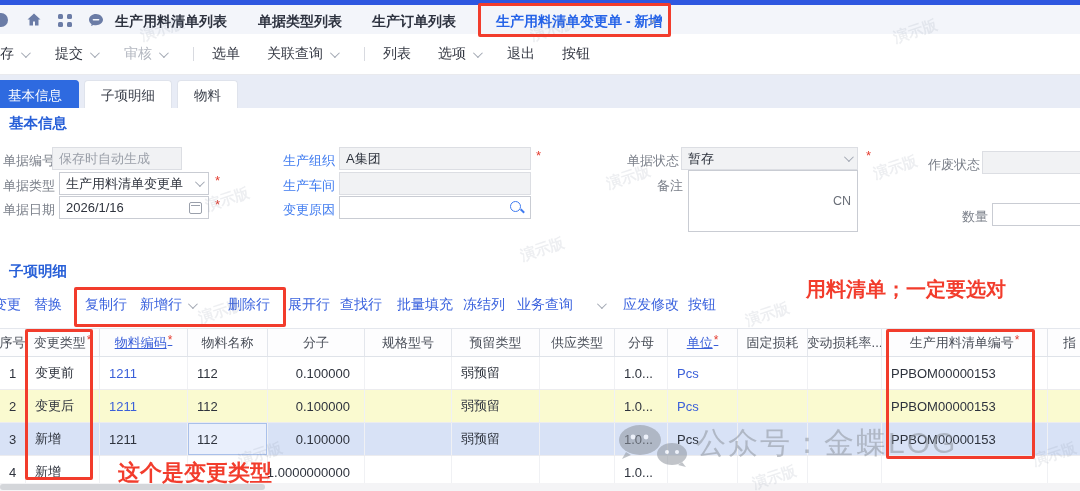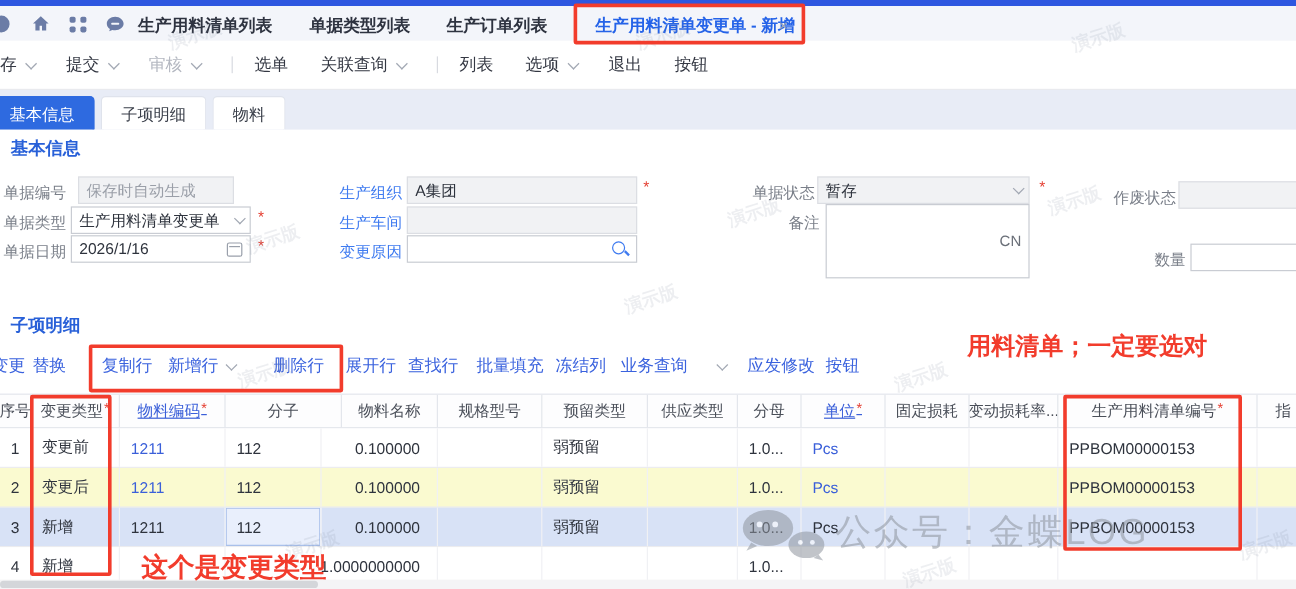"保存时自动生成" div.finput { left: 65px -> 52px }
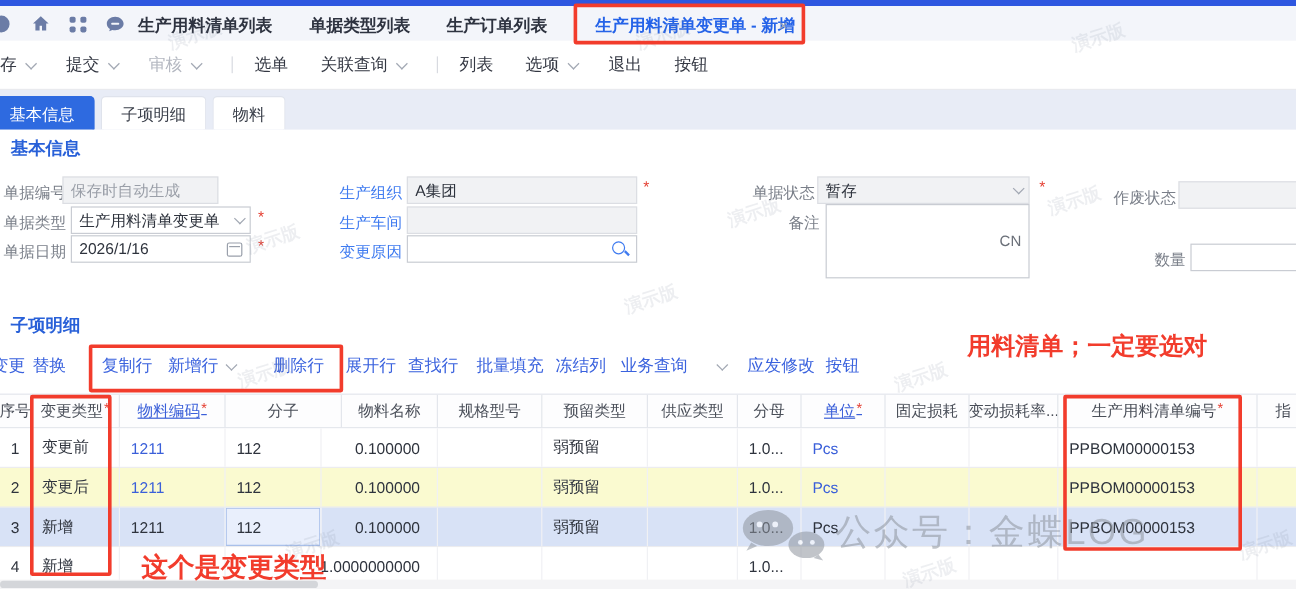"替换" span.gbtn { left: 27px -> 34px }
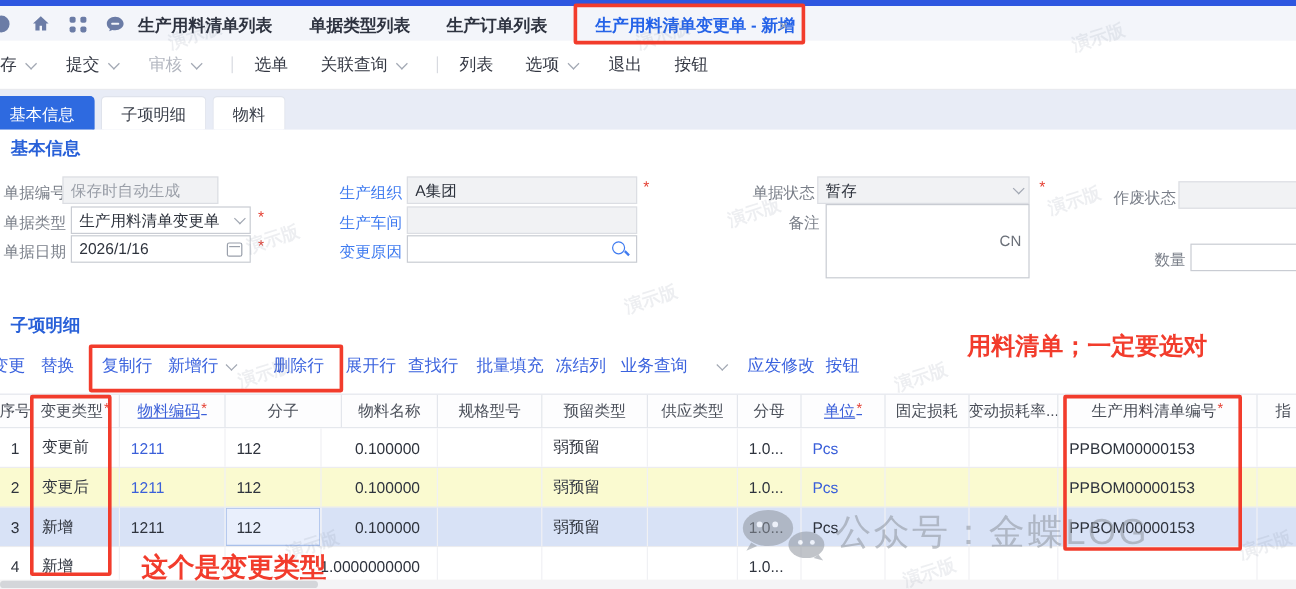"分子" div.th { order: before "物料名称" -> after "物料名称" }
